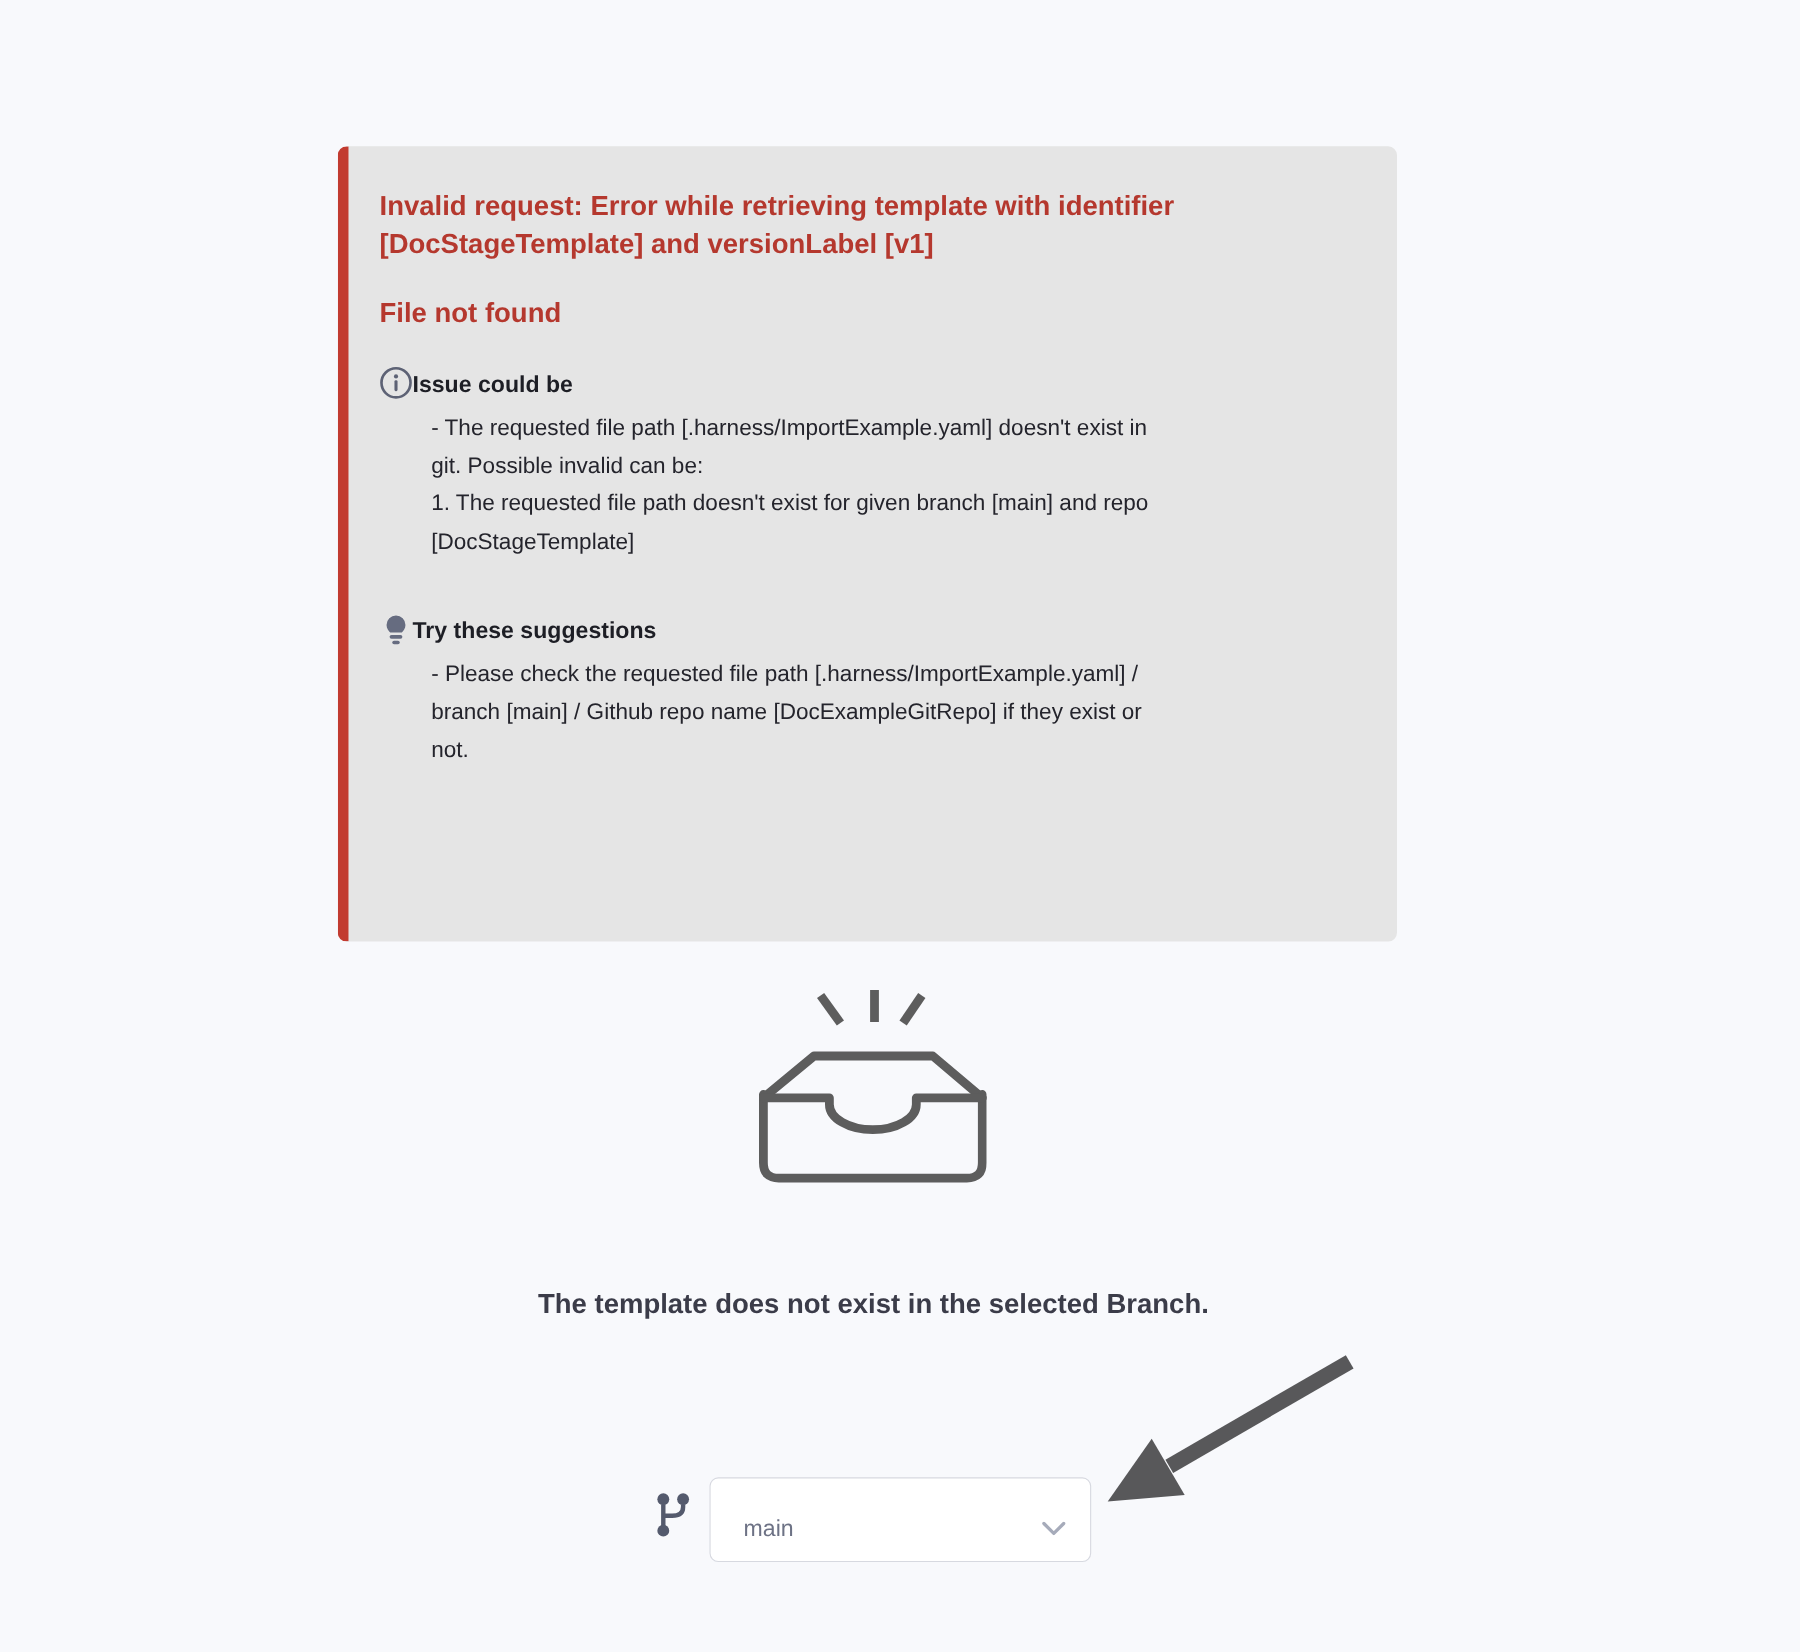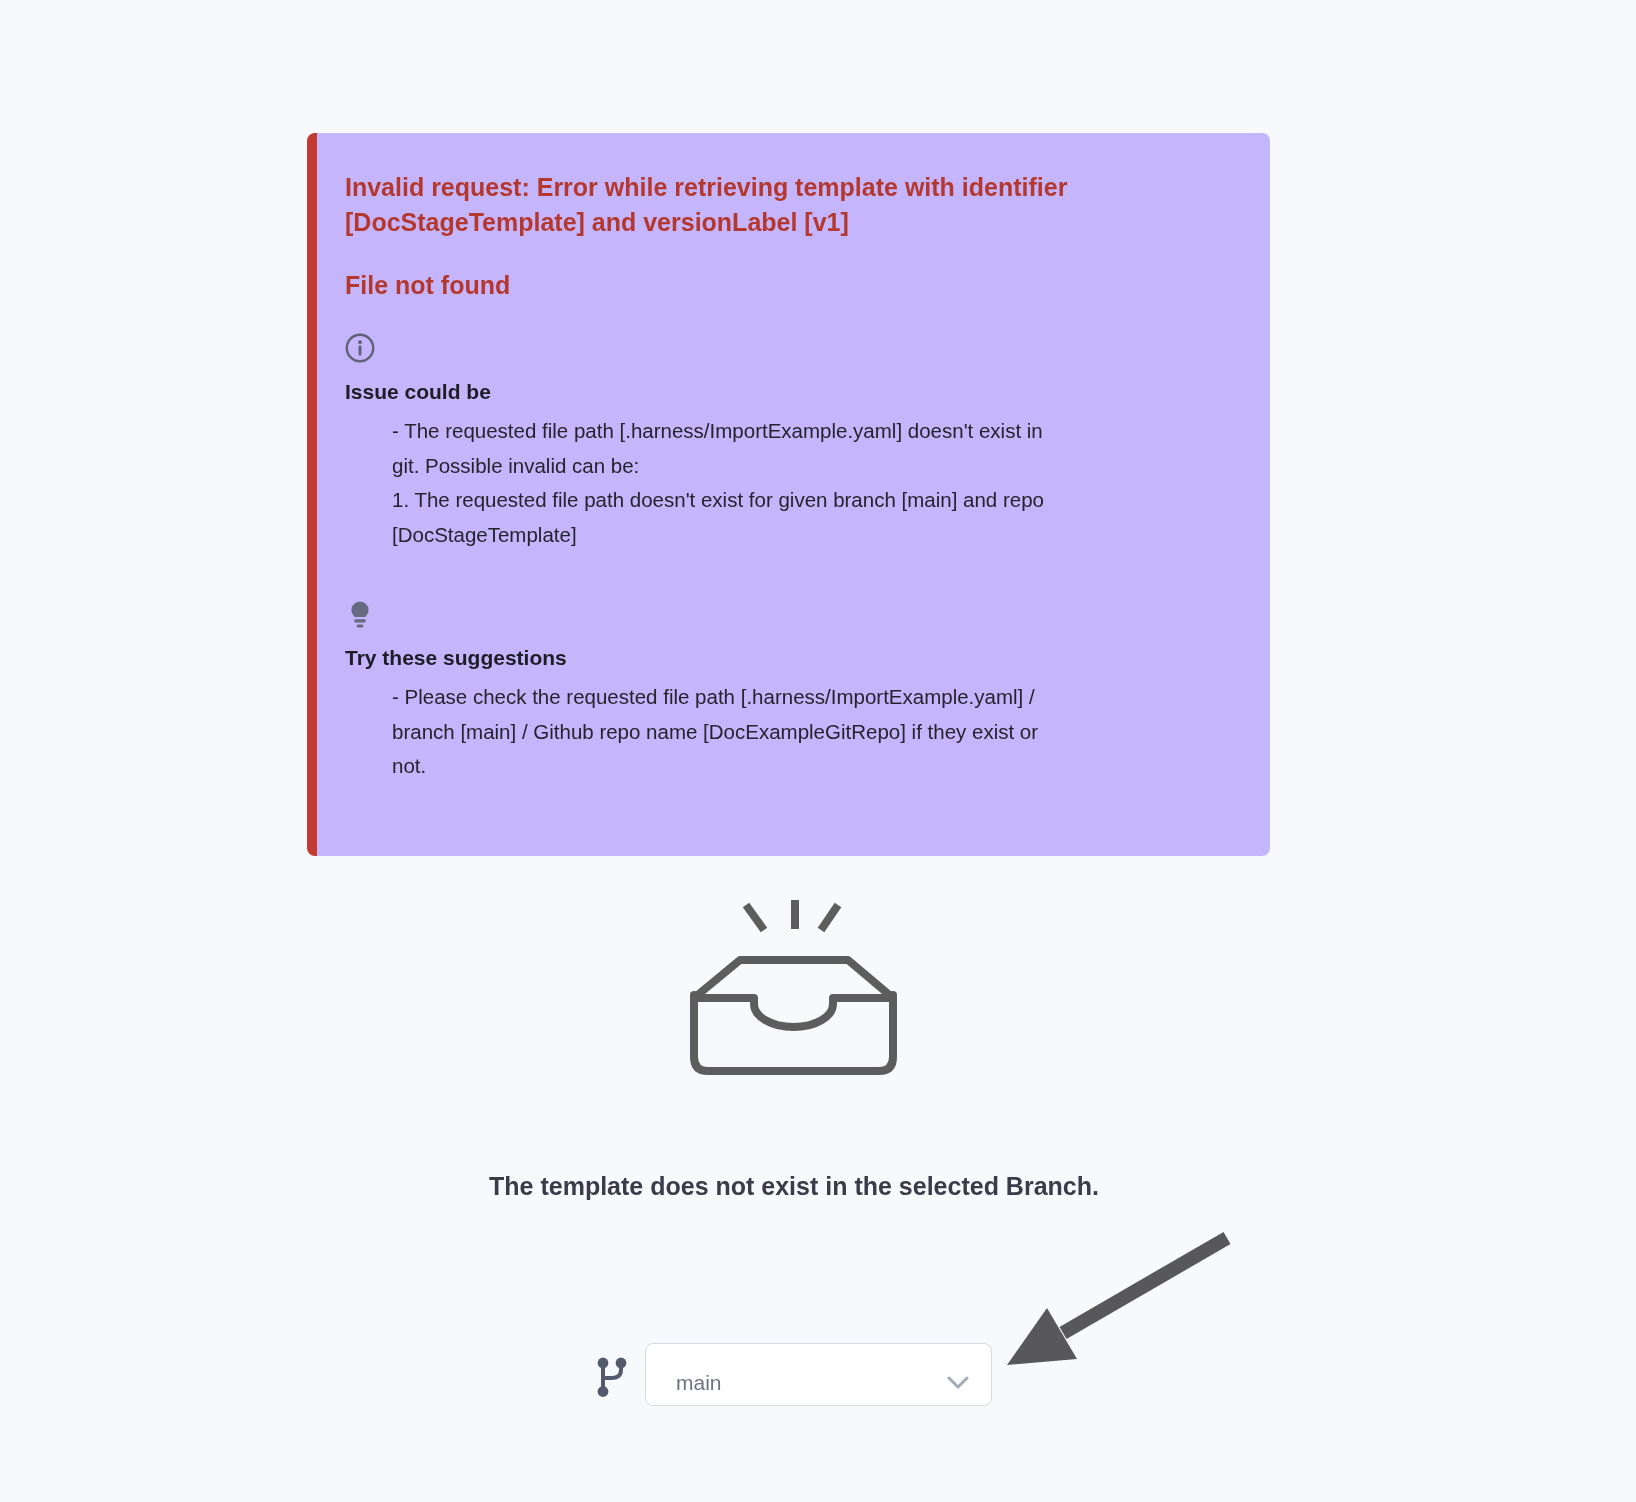"Invalid request: Error while retrieving" .error-panel { background: #c4b5fd -> #e5e5e5 }
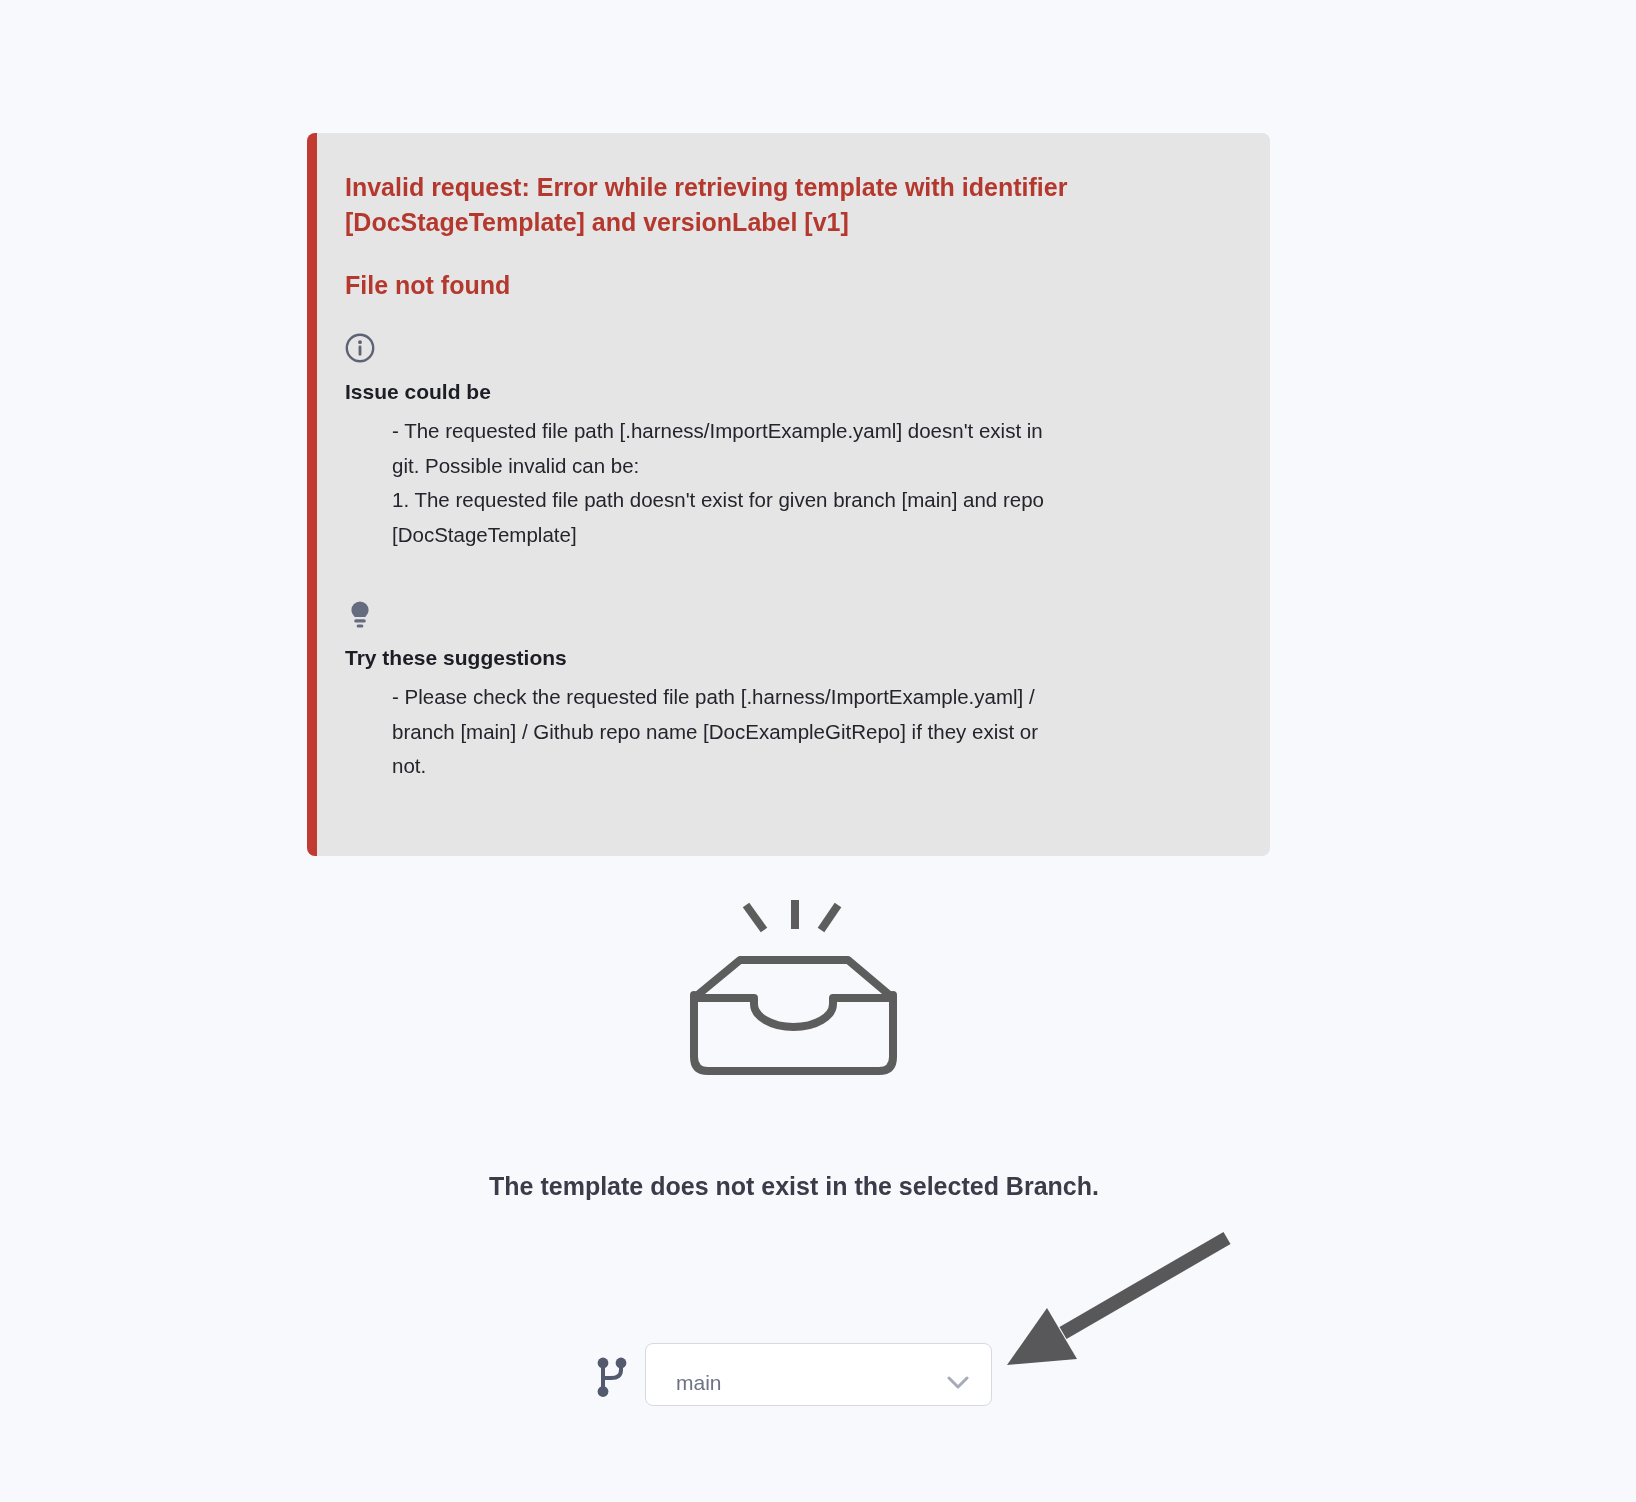"Issue could be" .hint-row { align-items: flex-start -> flex-end; flex-direction: column -> none; gap: 16px -> none }
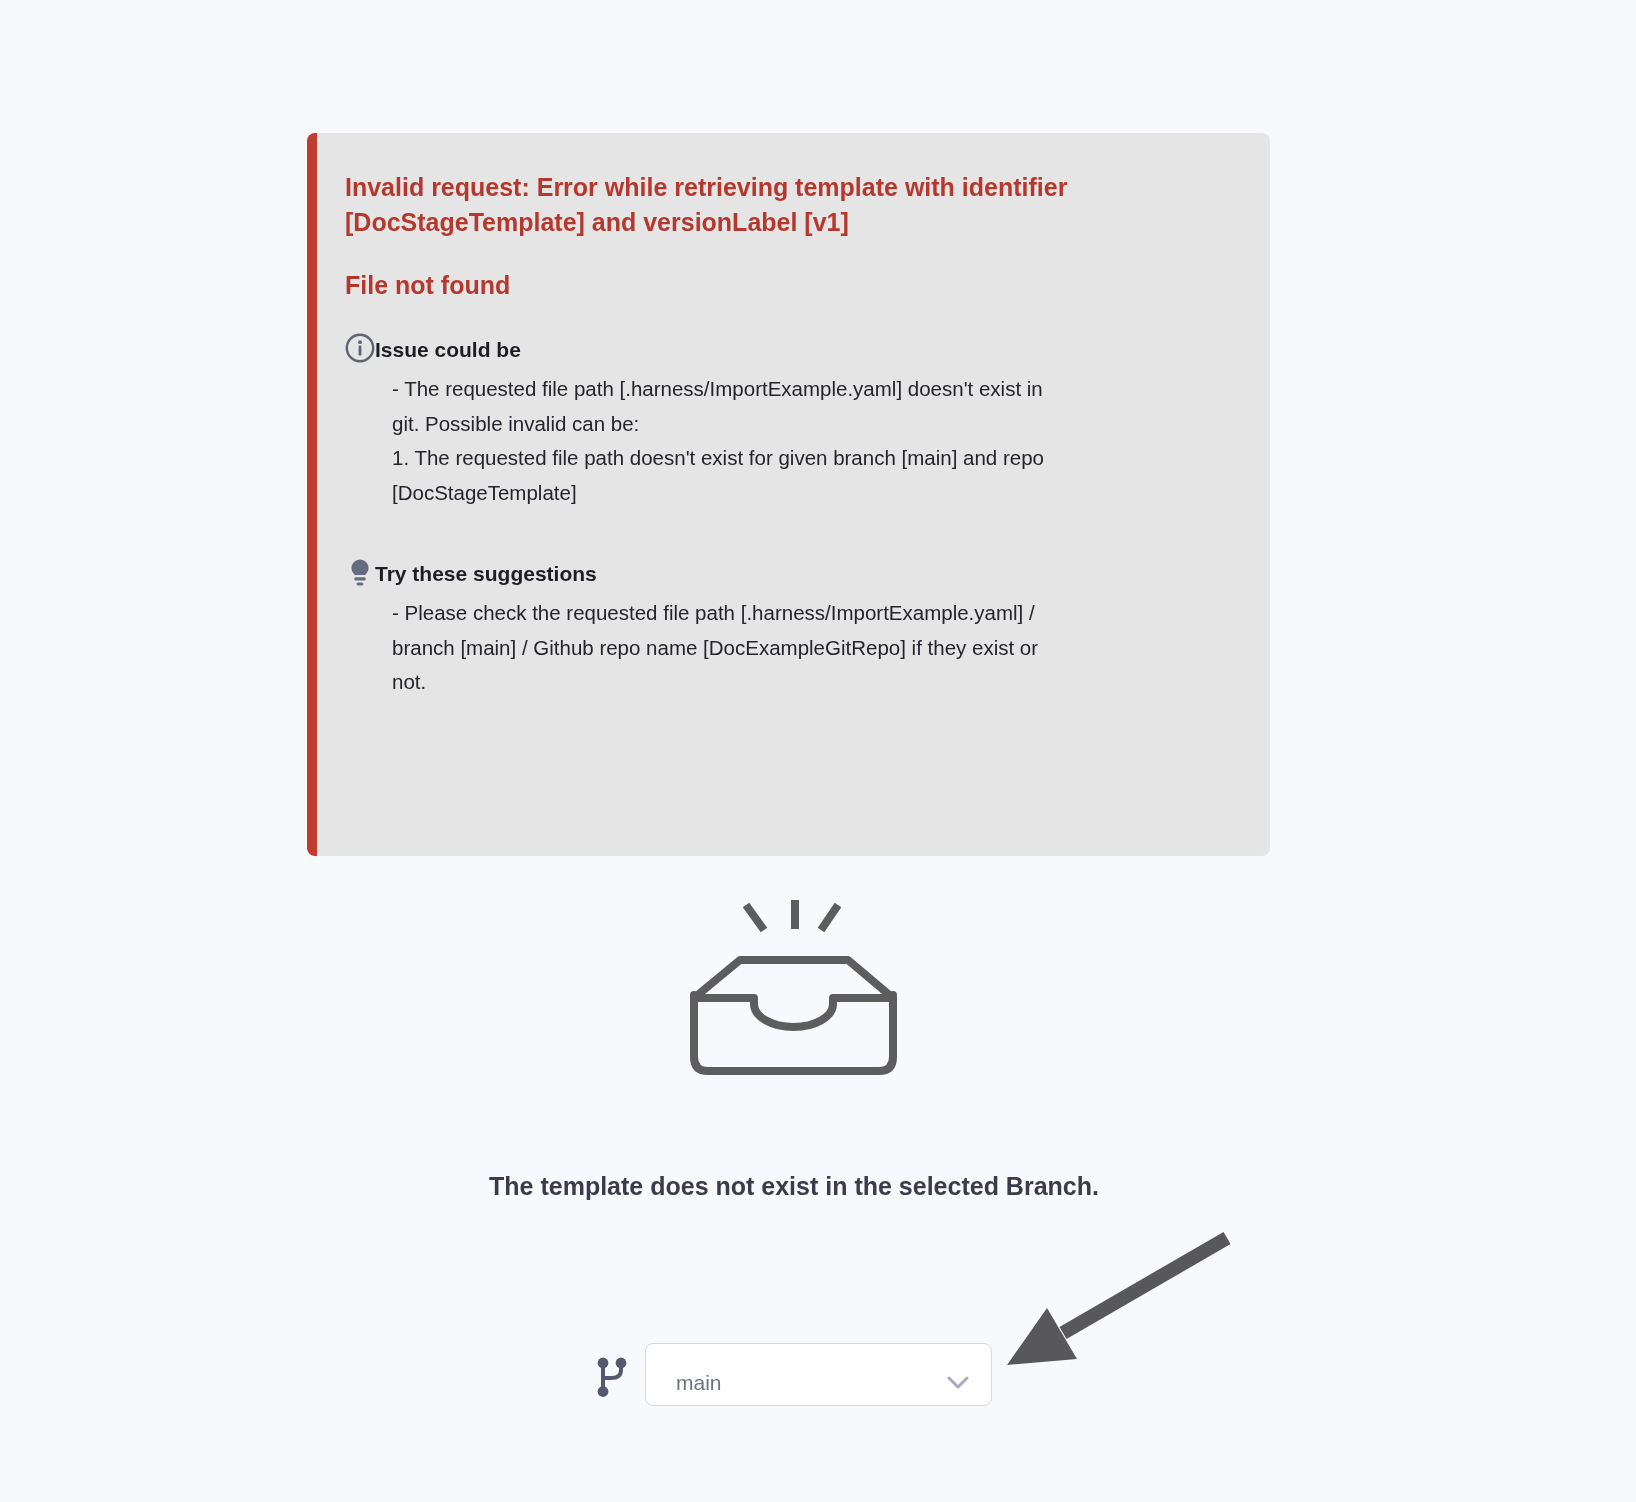"main" .branch-select { height: 63px -> 77px }
